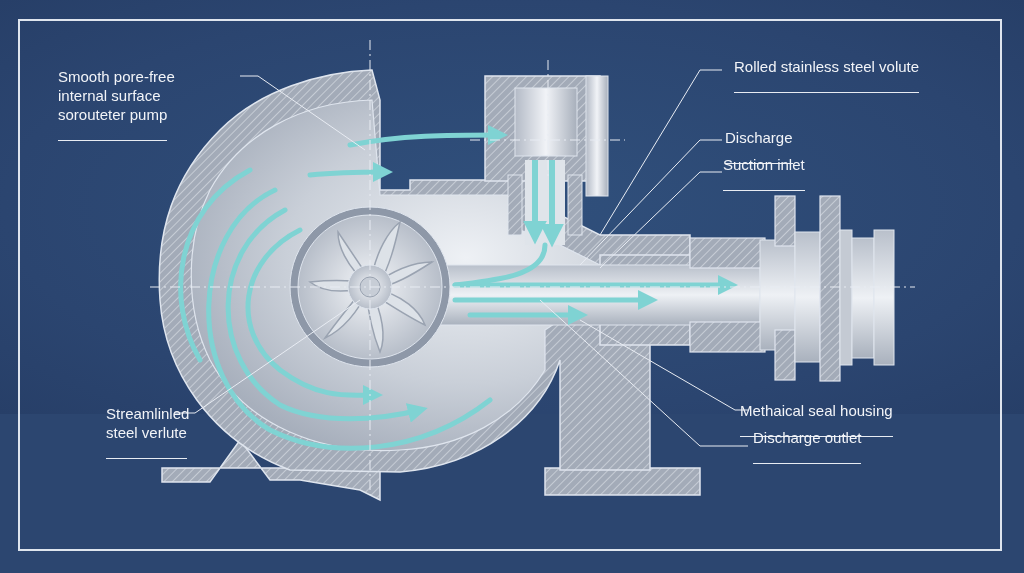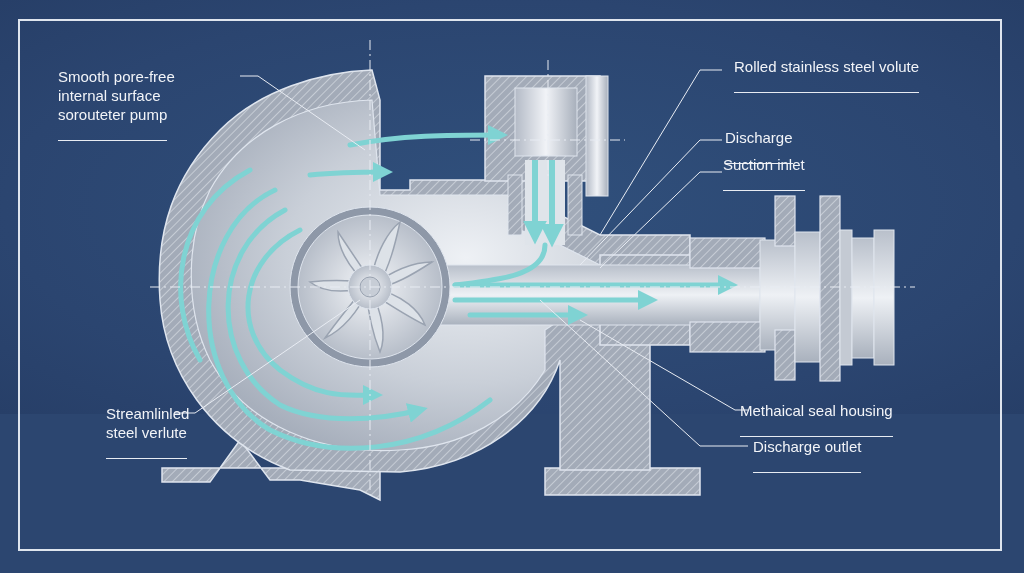"Discharge outlet" div.label { top: 437px -> 428px }
